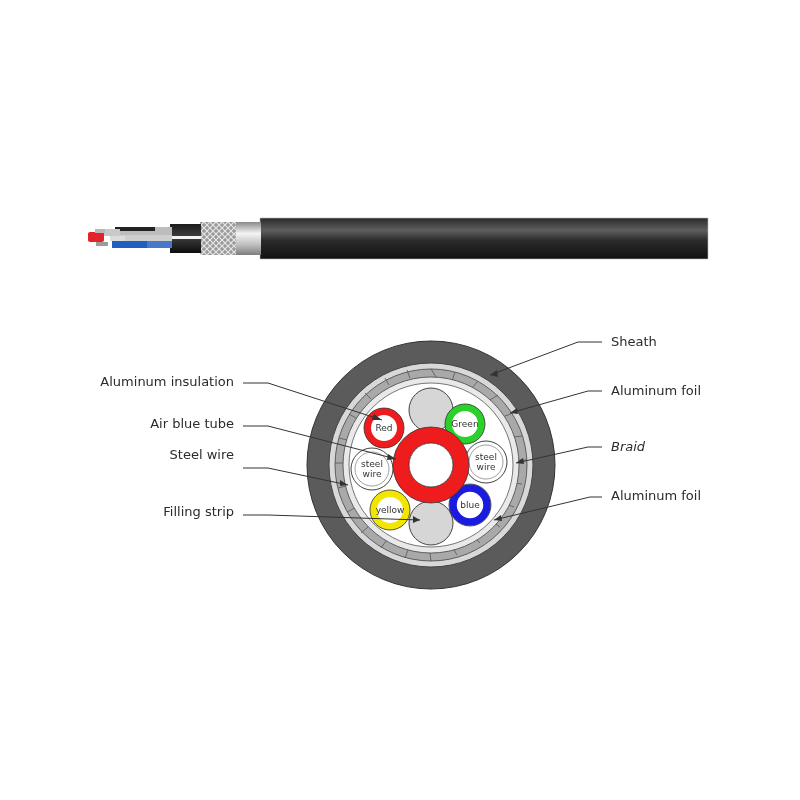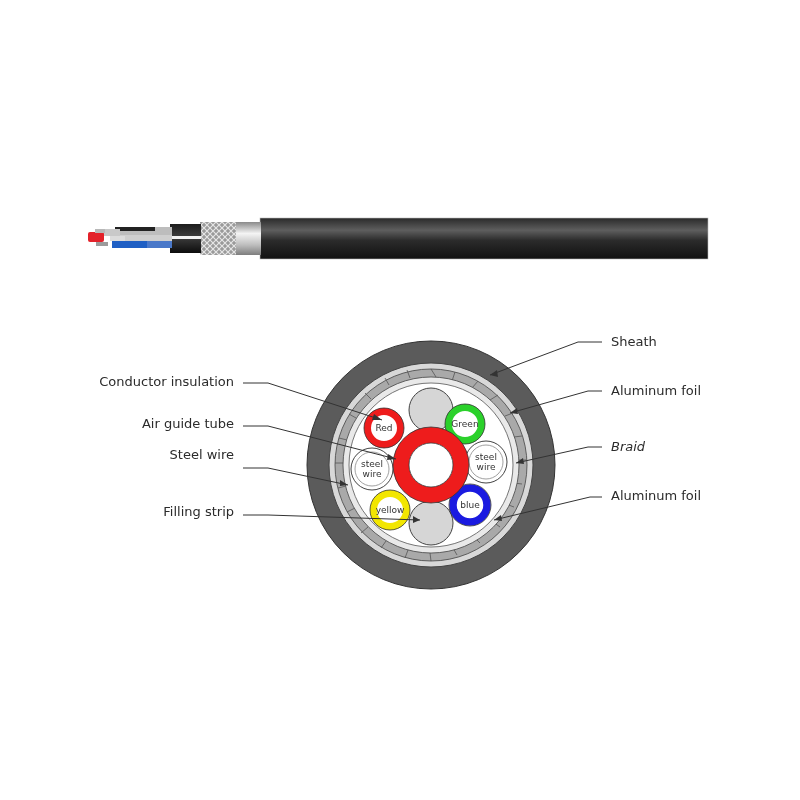"Conductor insulation" div.label { text: Conductor -> Aluminum }
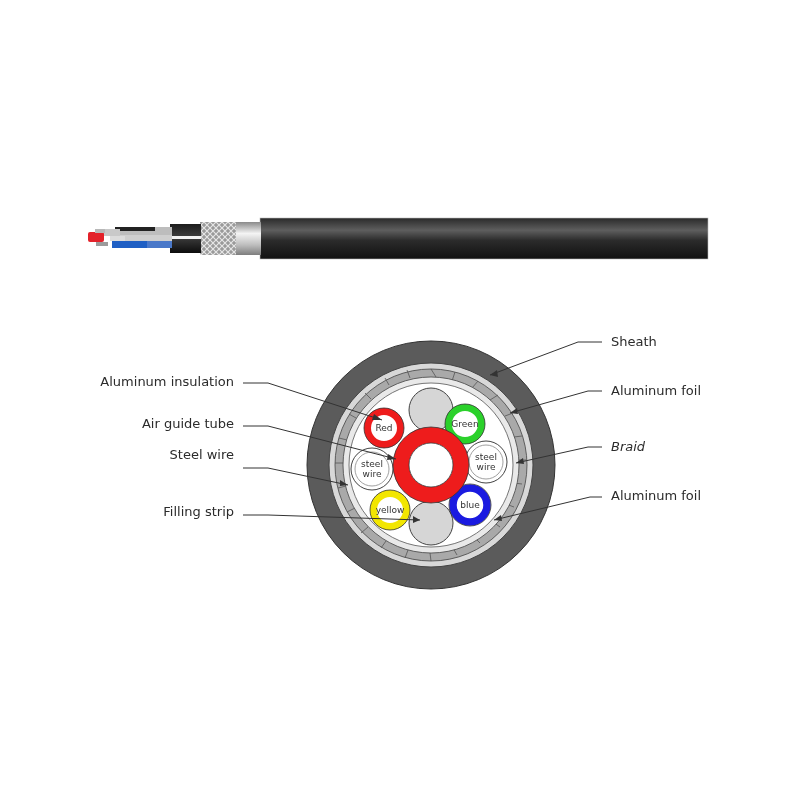"Air guide tube" div.label { text: guide -> blue }
